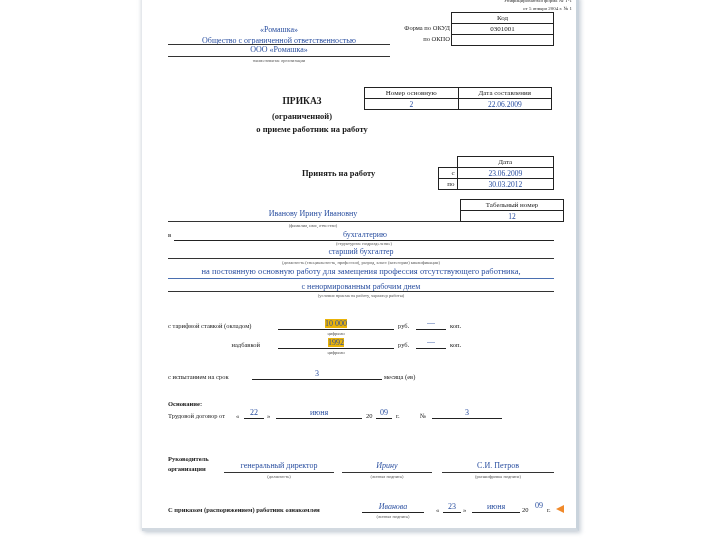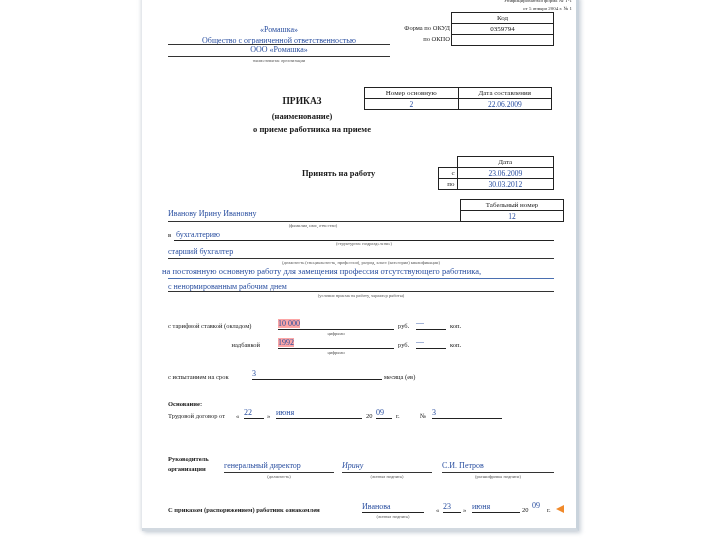"0359794" td { text: 0359794 -> 0301001 }
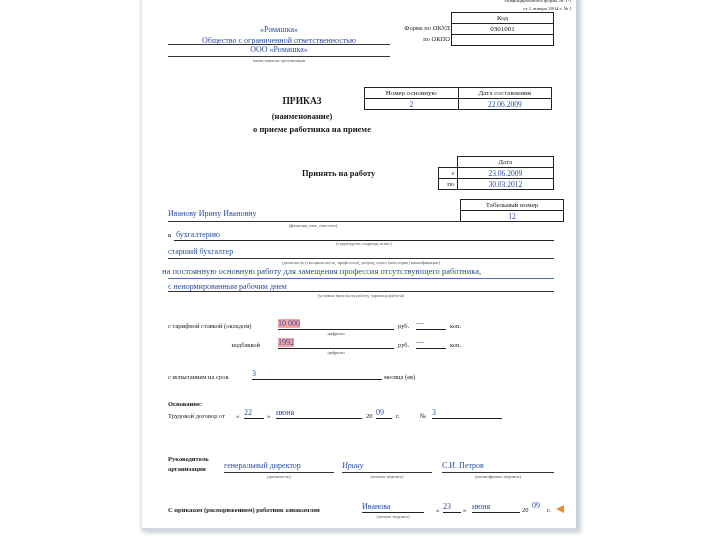"(наименование)" div.abs { text: наименование -> ограниченной }
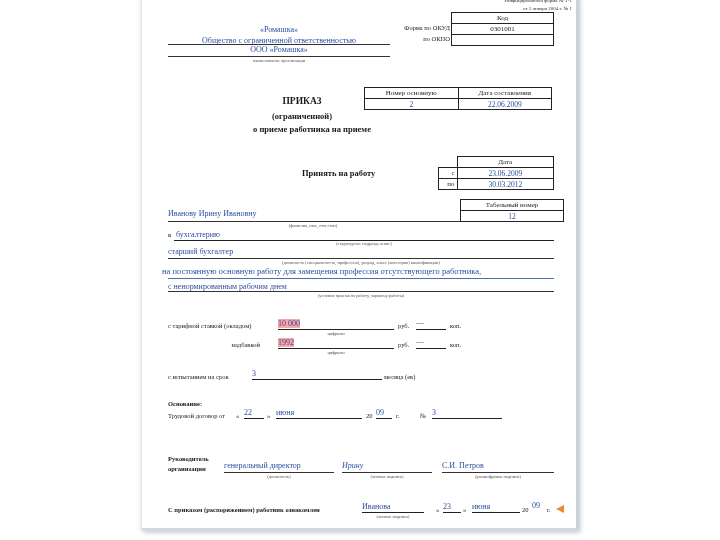"о приеме работника на приеме" div.abs { text: работника на приеме -> работник на работу }
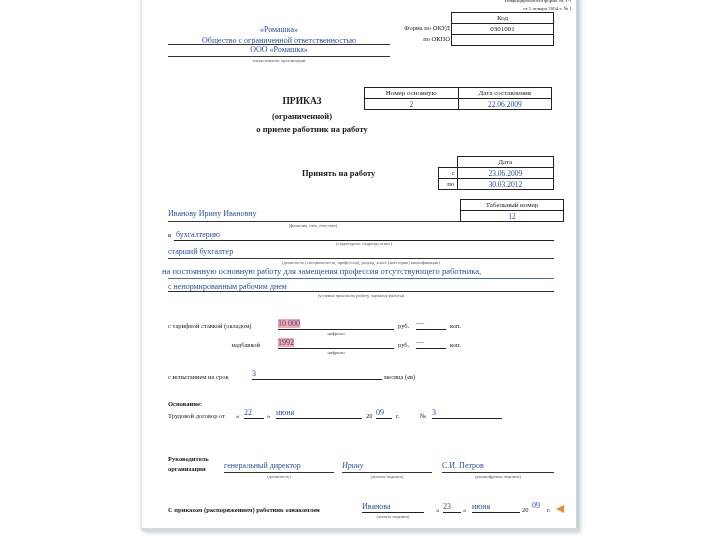"Иванову Ирину Ивановну" .val { text-align: none -> center }
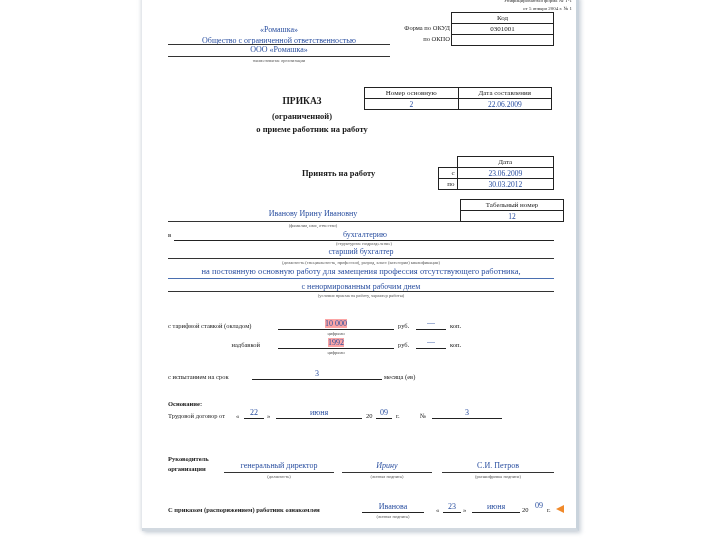"10 000" .hl { background: #fca5a5 -> #eab308 }
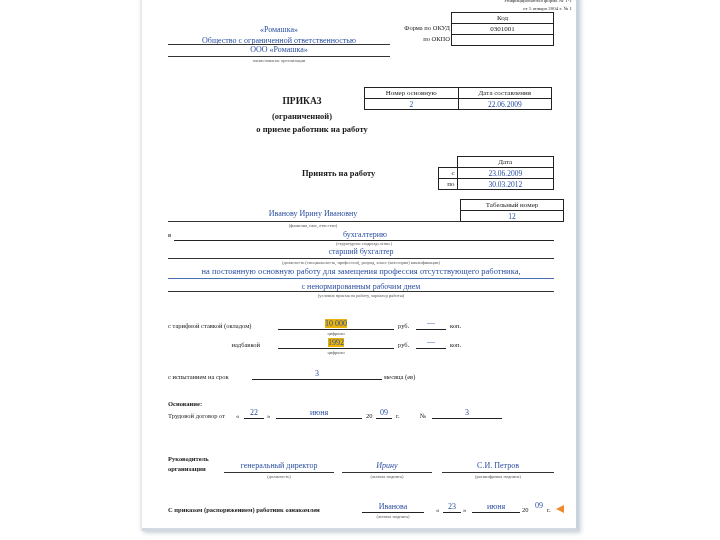"Иванова" div.val { font-style: none -> italic }
